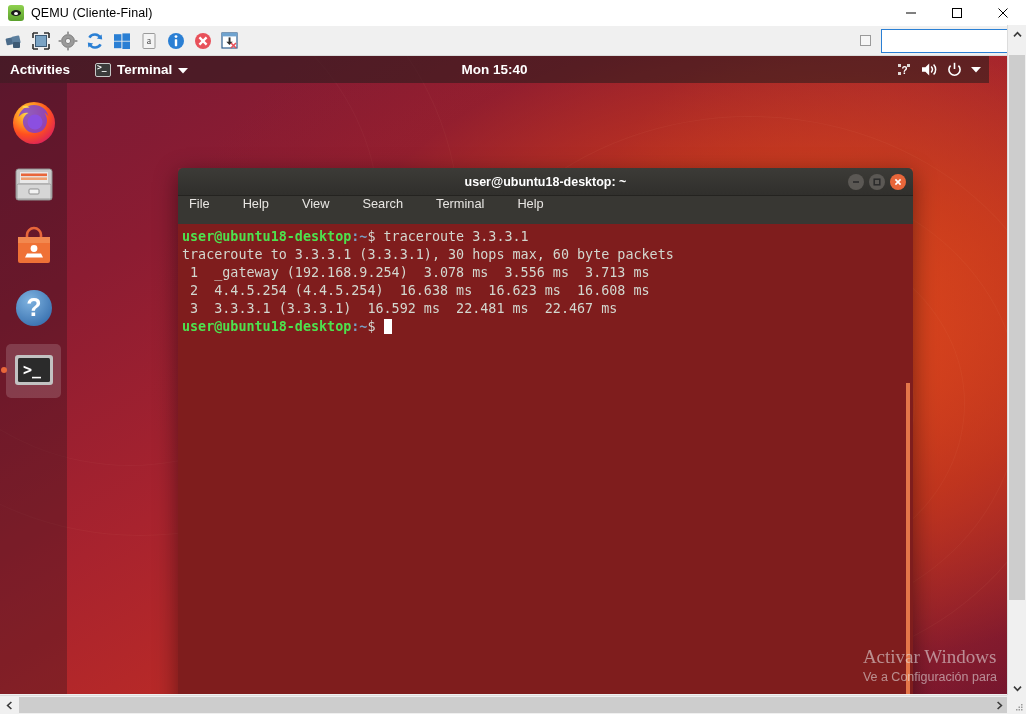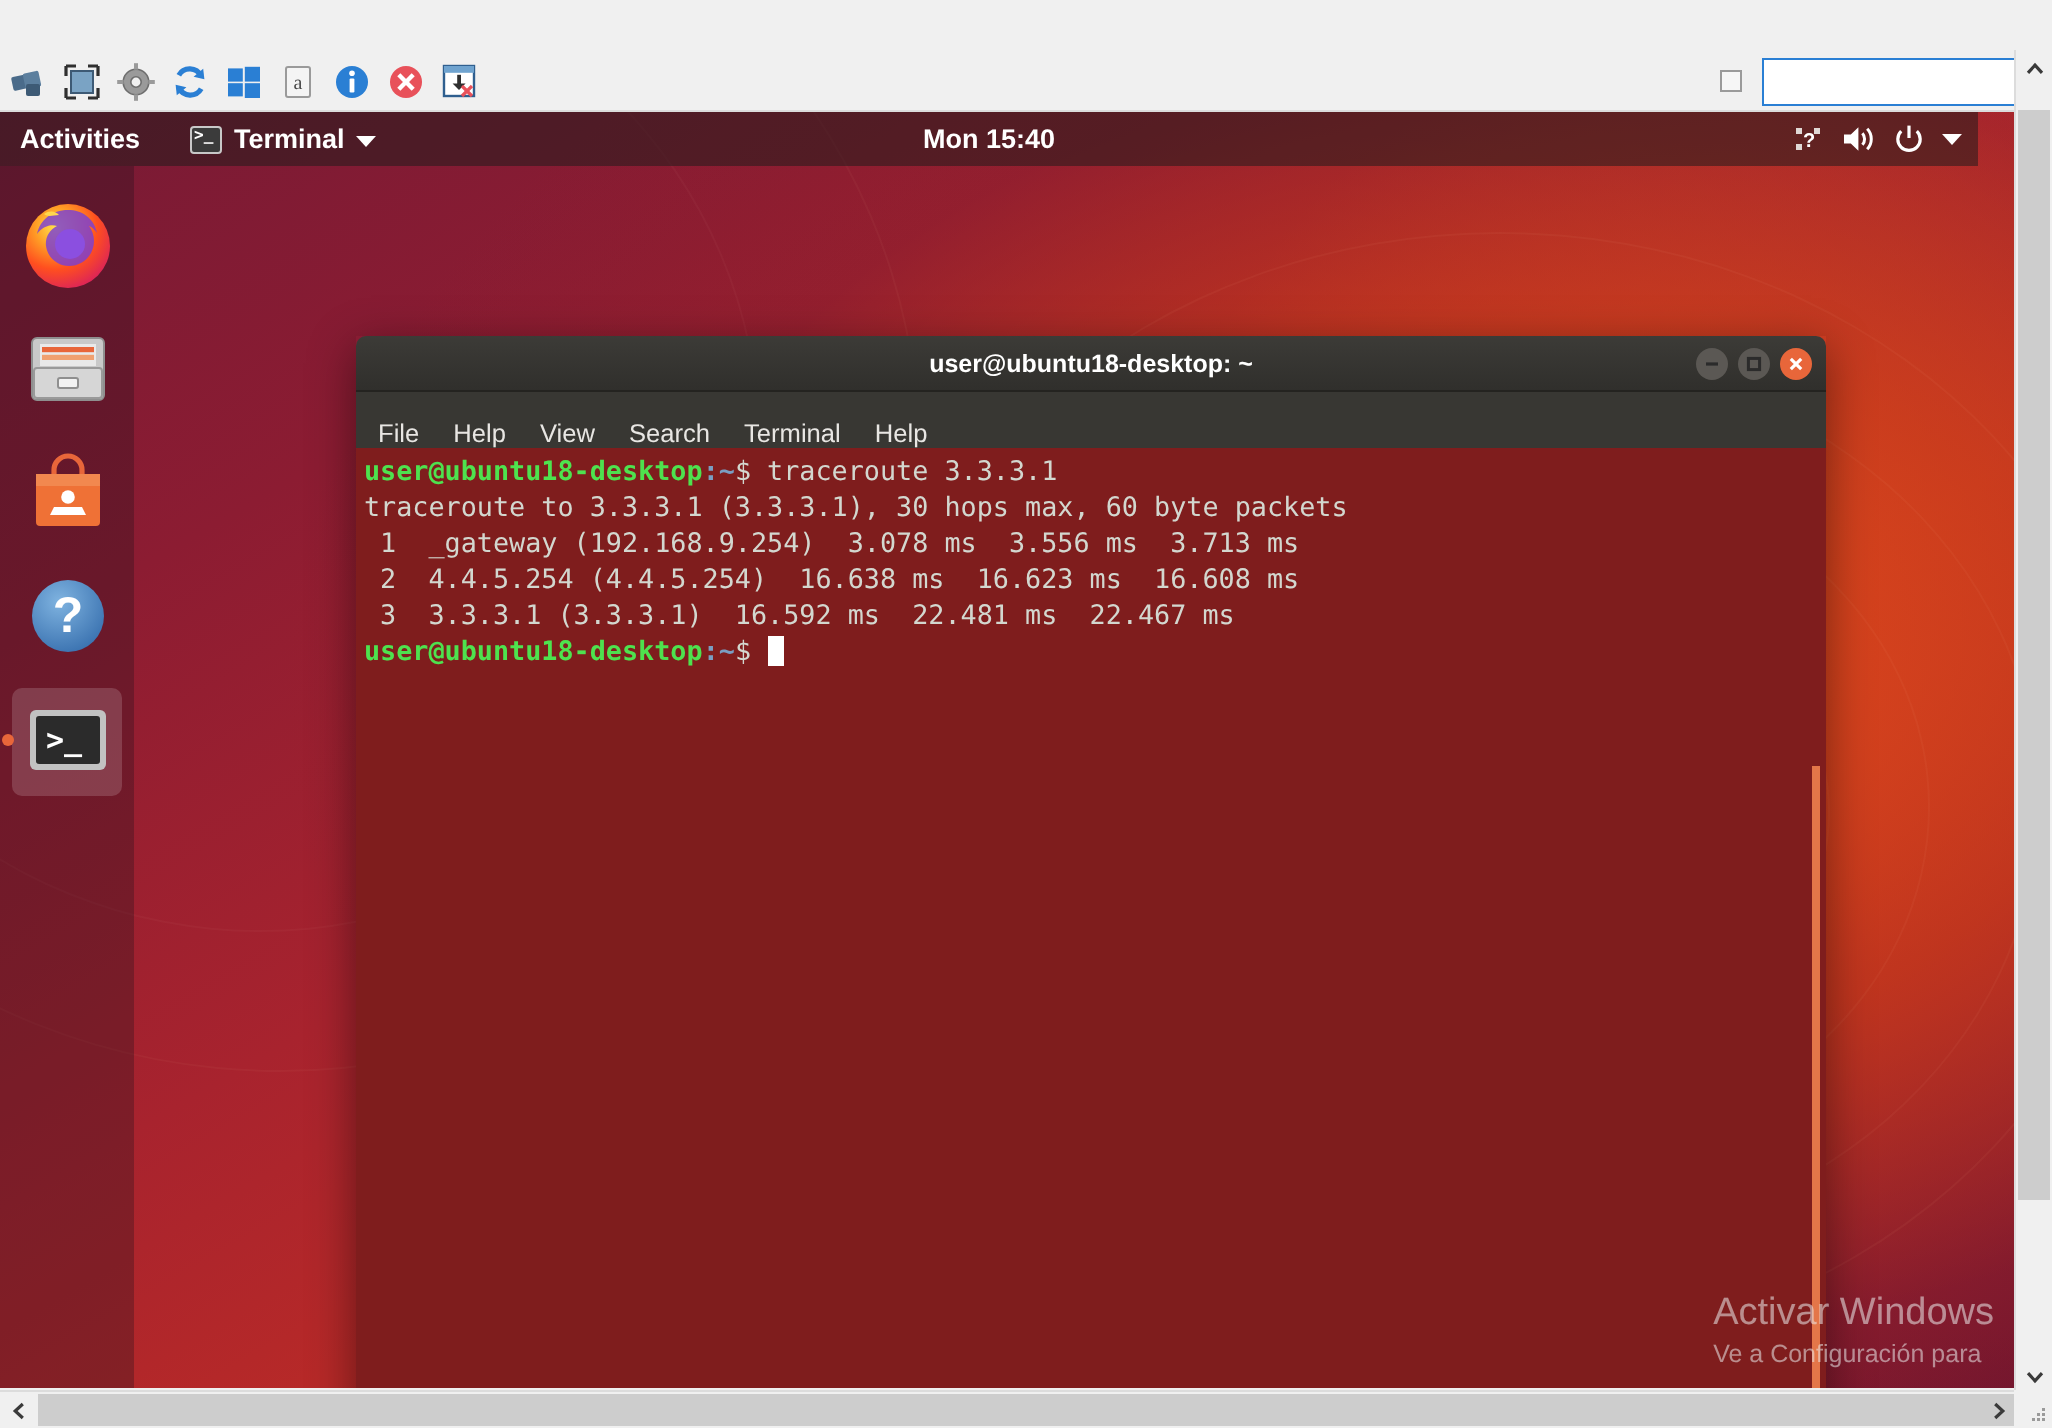"QEMU (Cliente-Final)" div { html: none -> <div> <div></div> <div>QEMU (Cliente-Final)</div> <div></div> <div> <svg> <line></line> </svg> </div> <div> <svg> <rect></rect> </svg> </div> <div> <svg> <line></line> <line></line> </svg> </div> </div> }
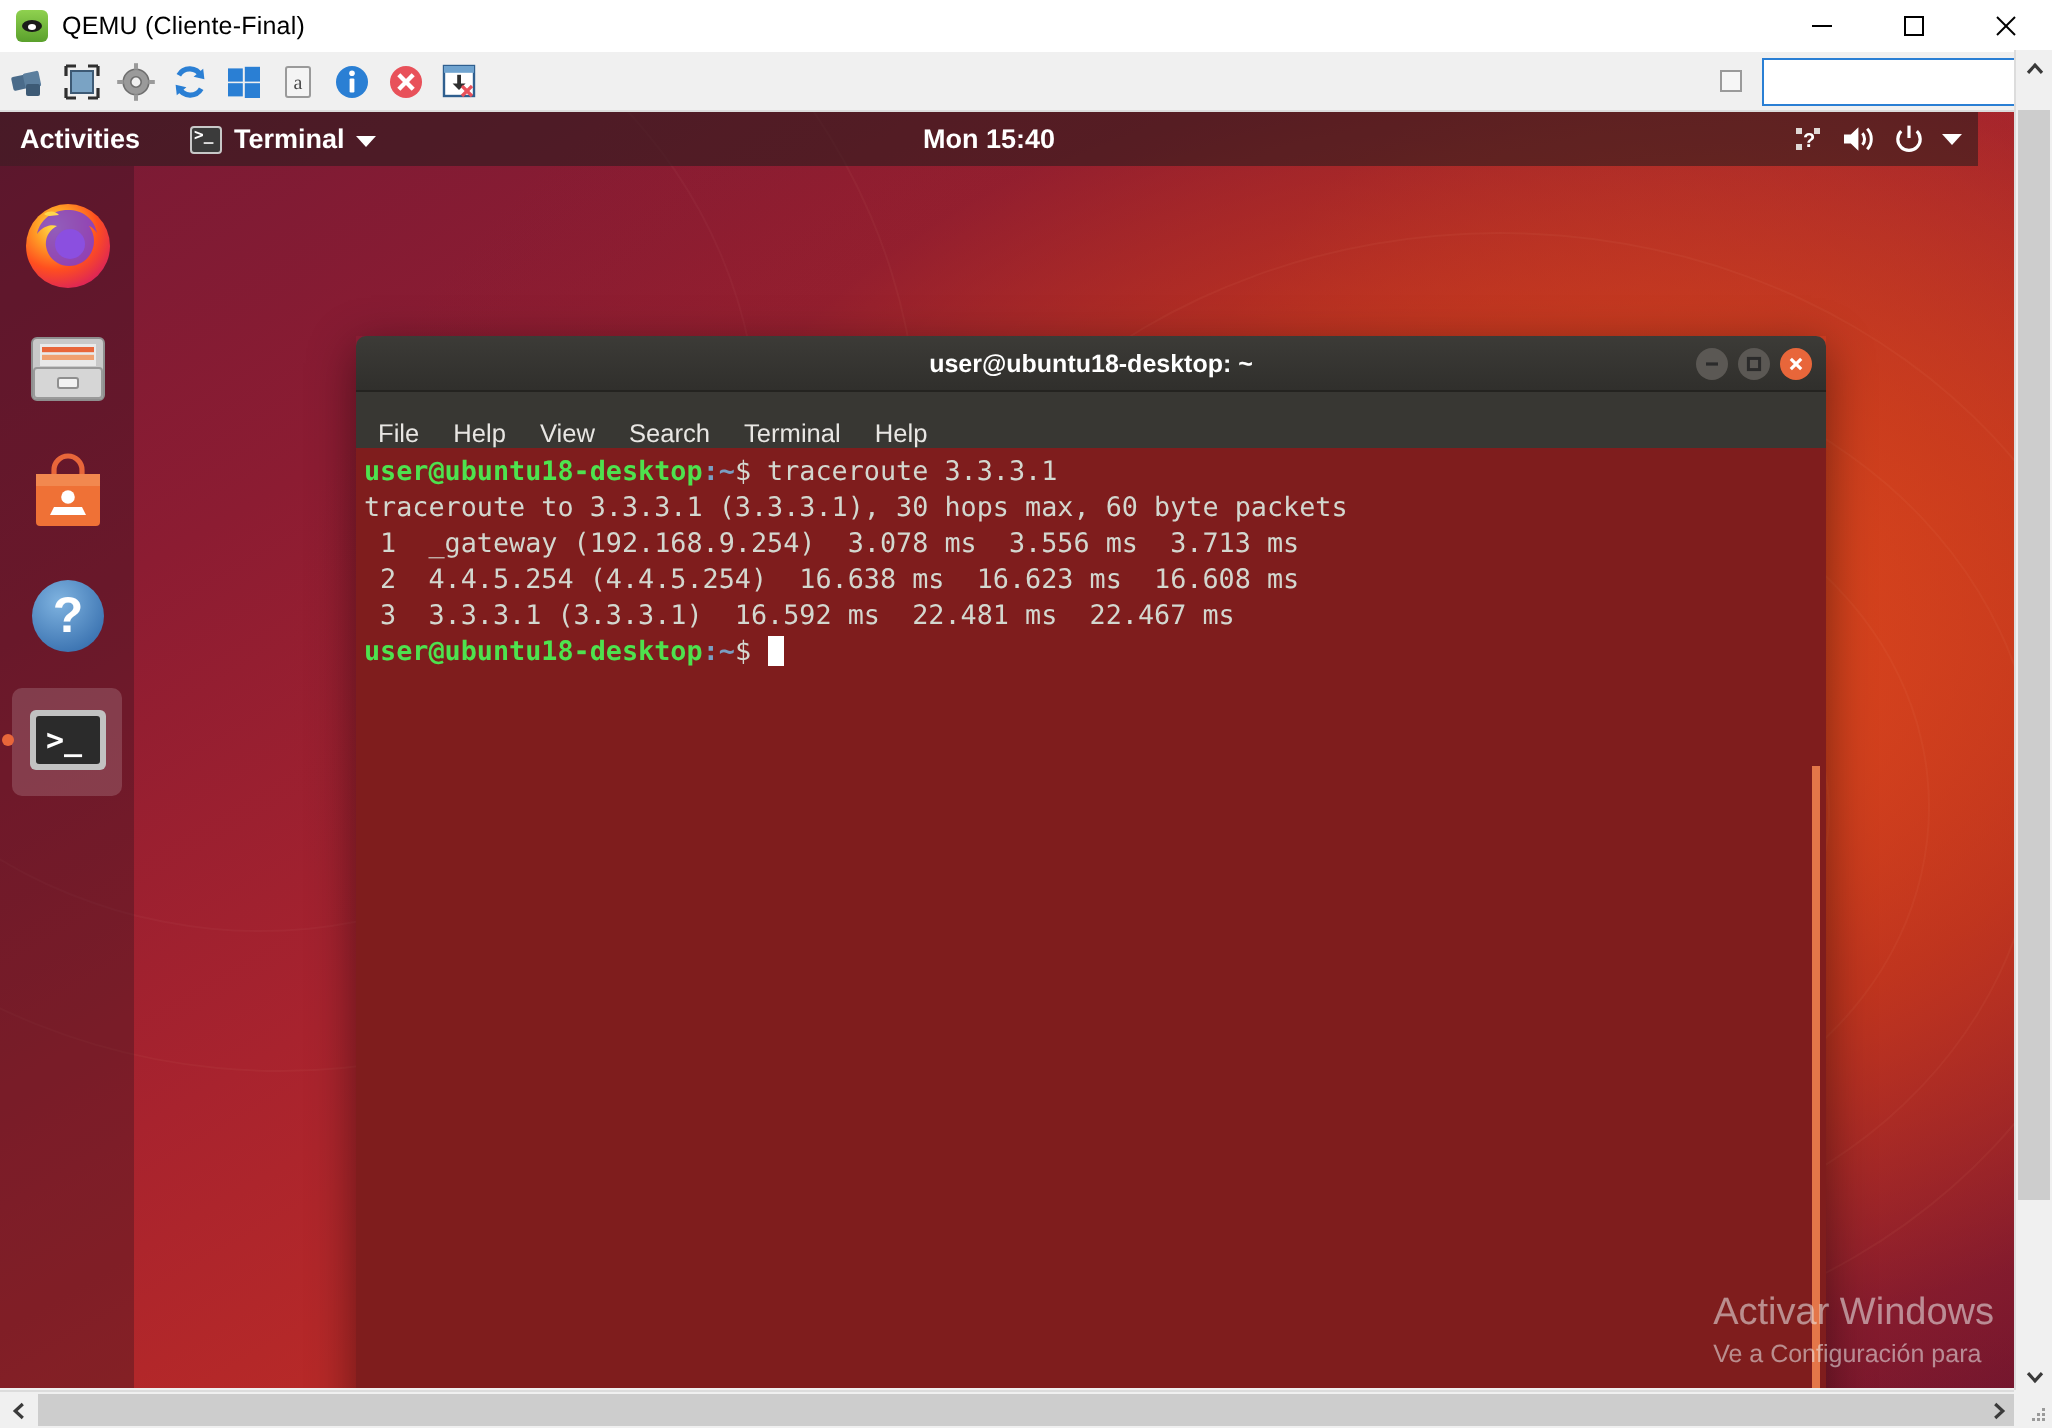"File" #terminal-menubar { align-items: flex-end -> flex-start; gap: 17px -> 33px }
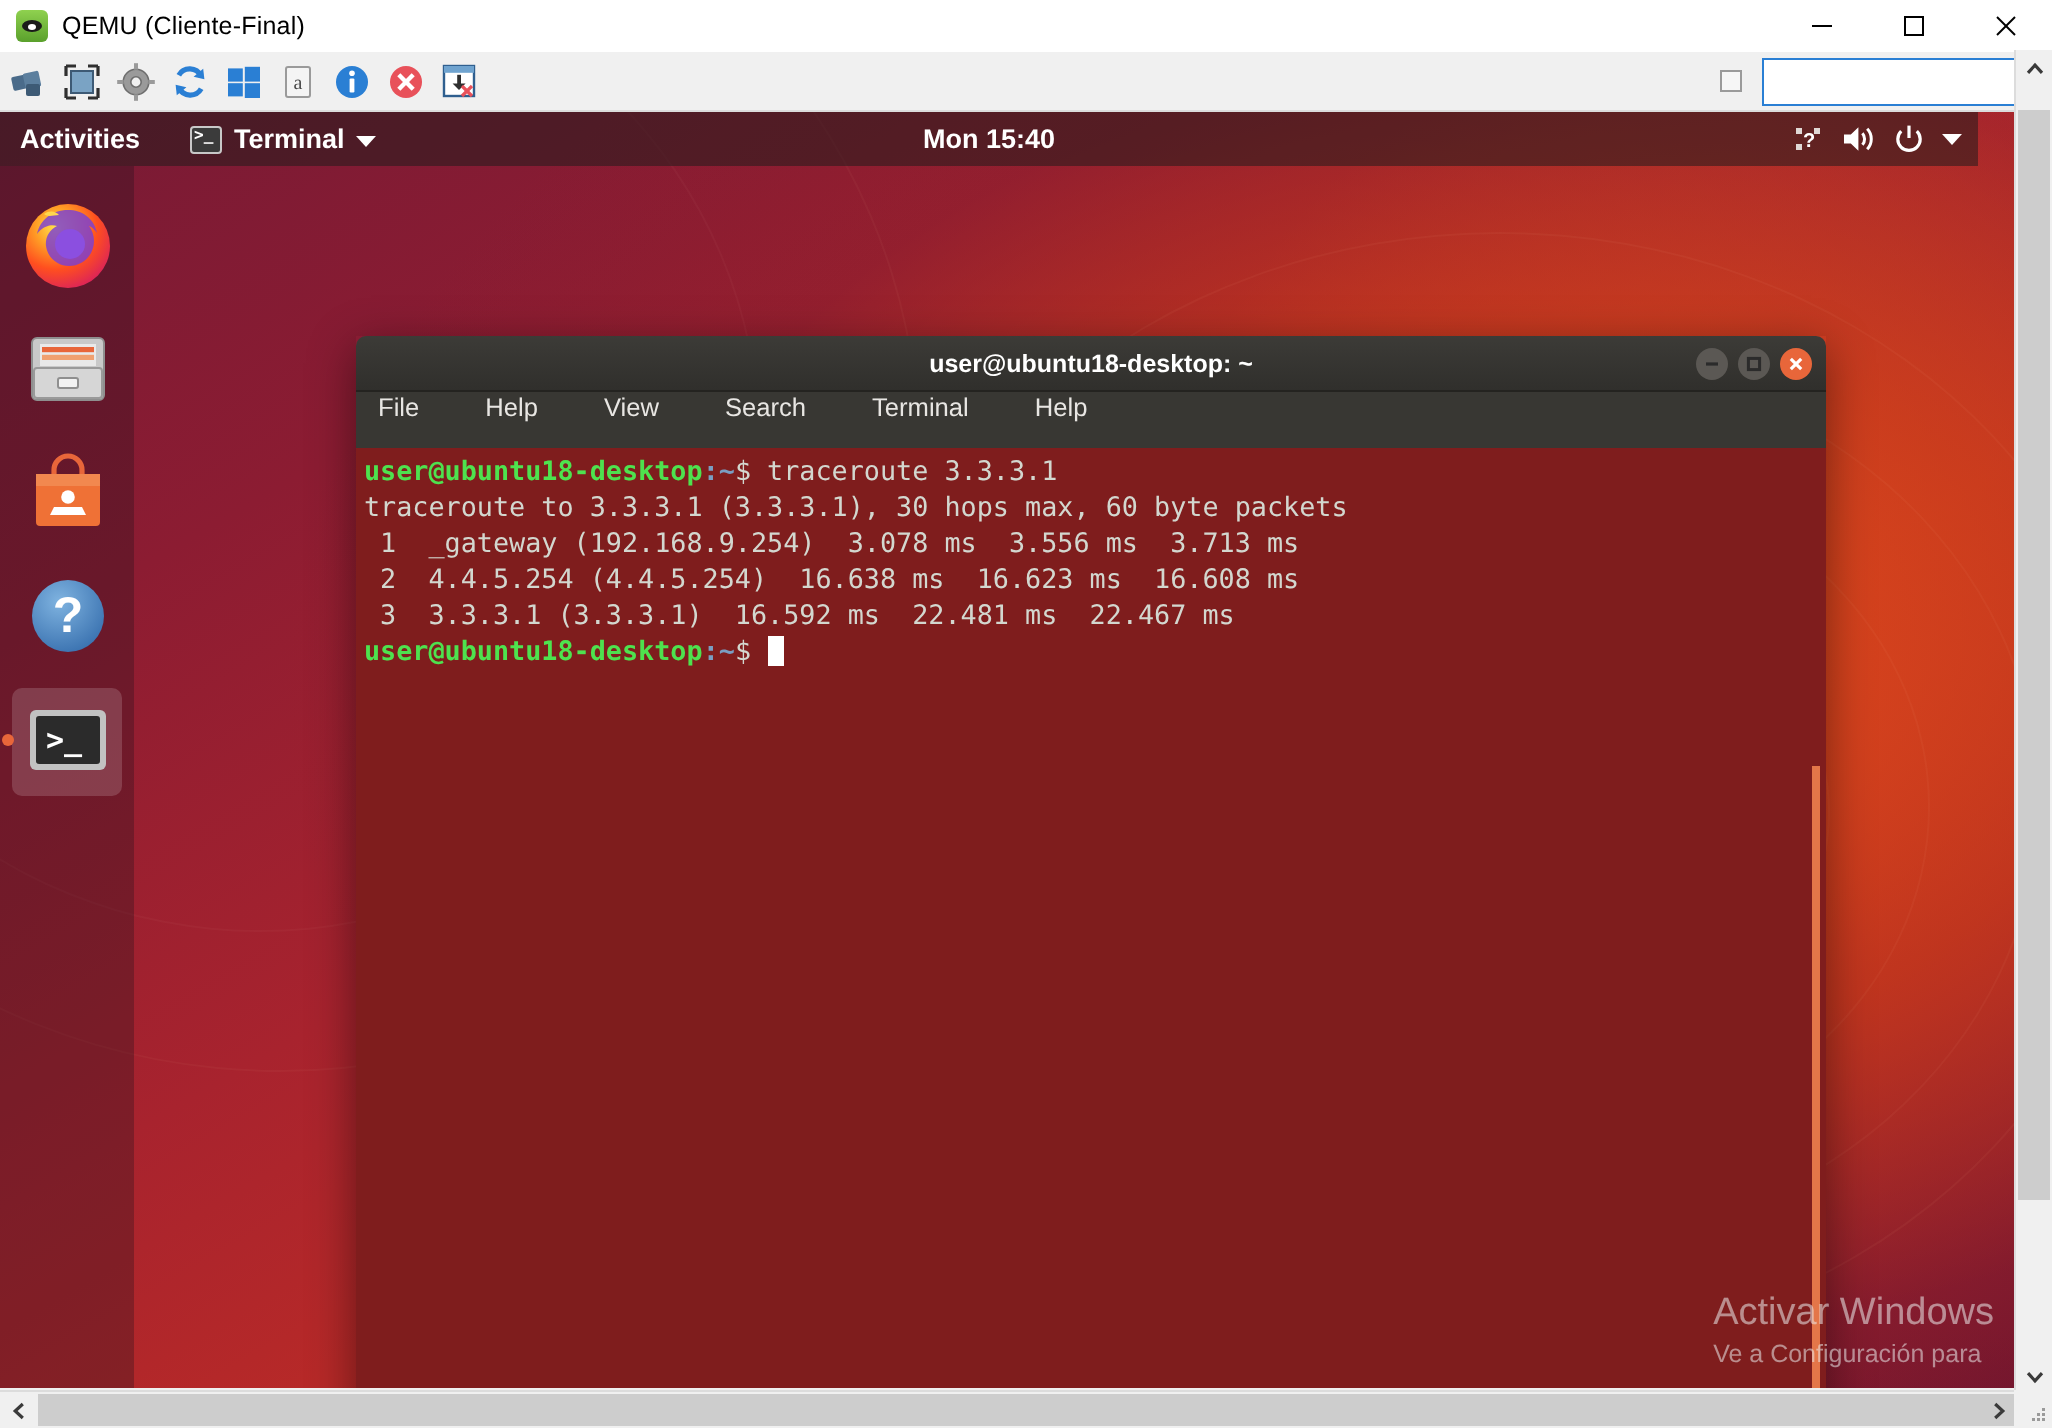"Activar Windows" #watermark-title { font-family: none -> Liberation Serif, serif }
